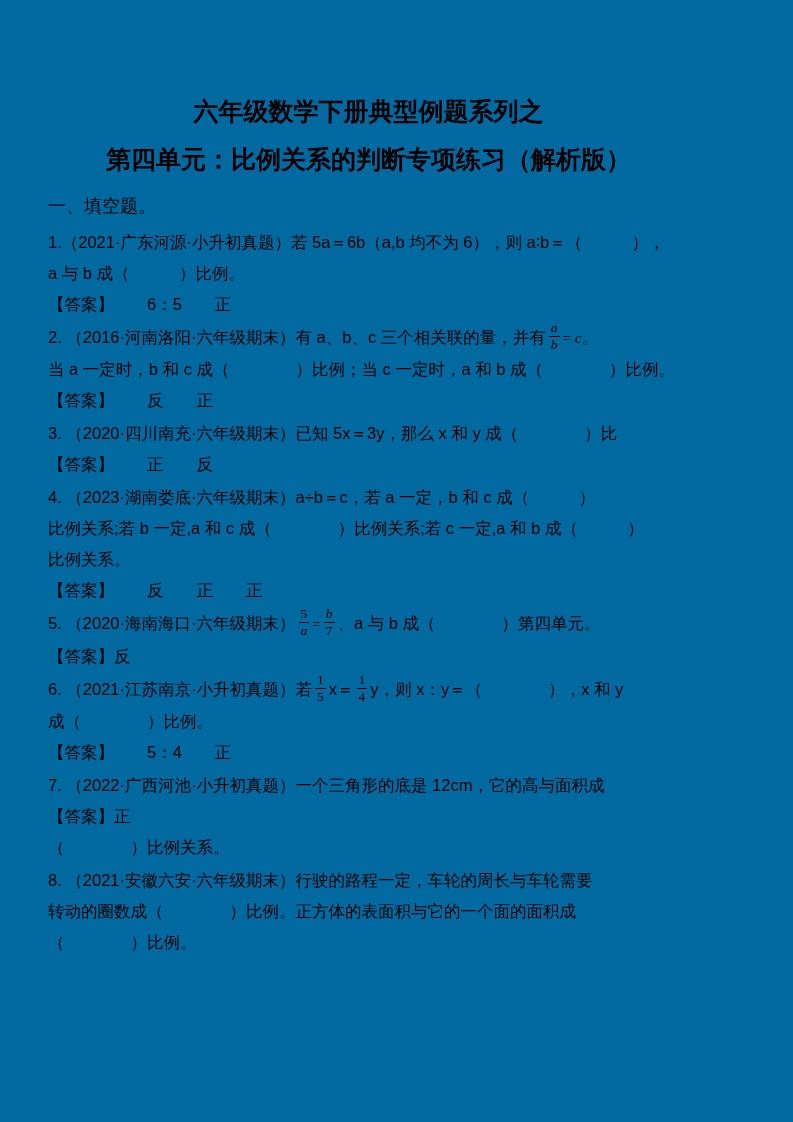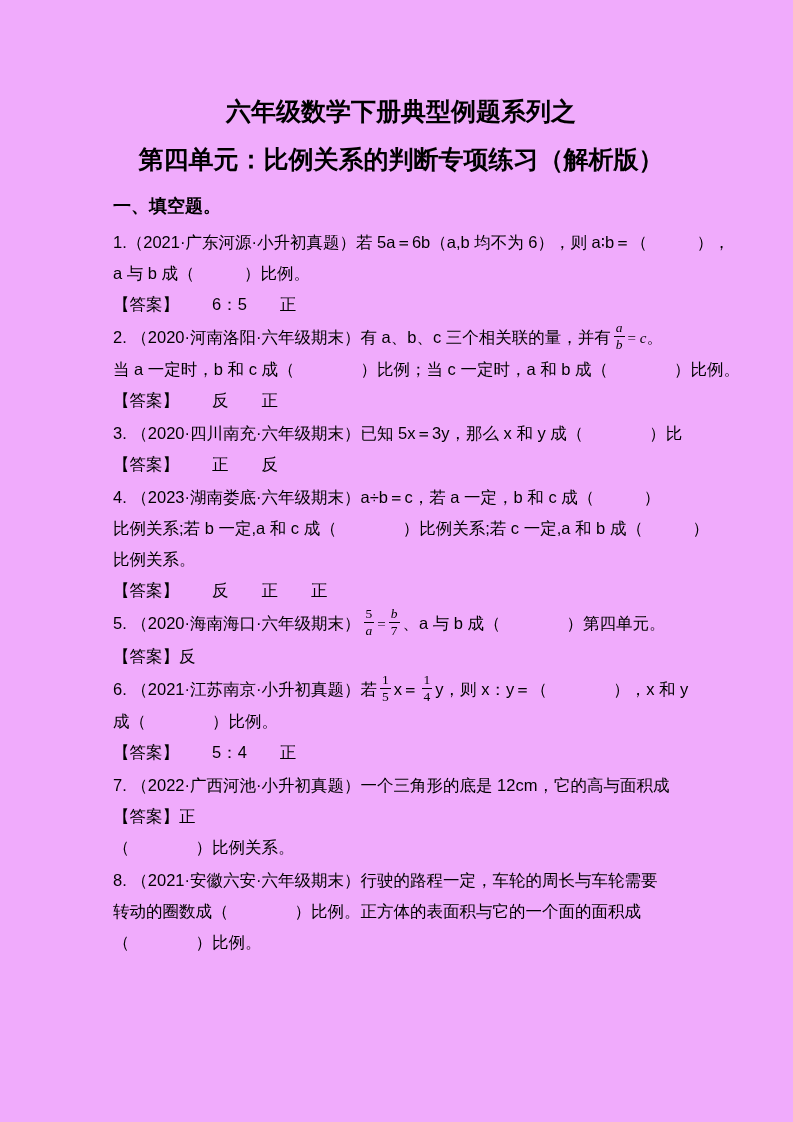"六年级数学下册典型例题系列之" .page { background: #f0abfc -> #0369a1; padding: 95px 104px 0 113px -> 95px 104px 0 48px }
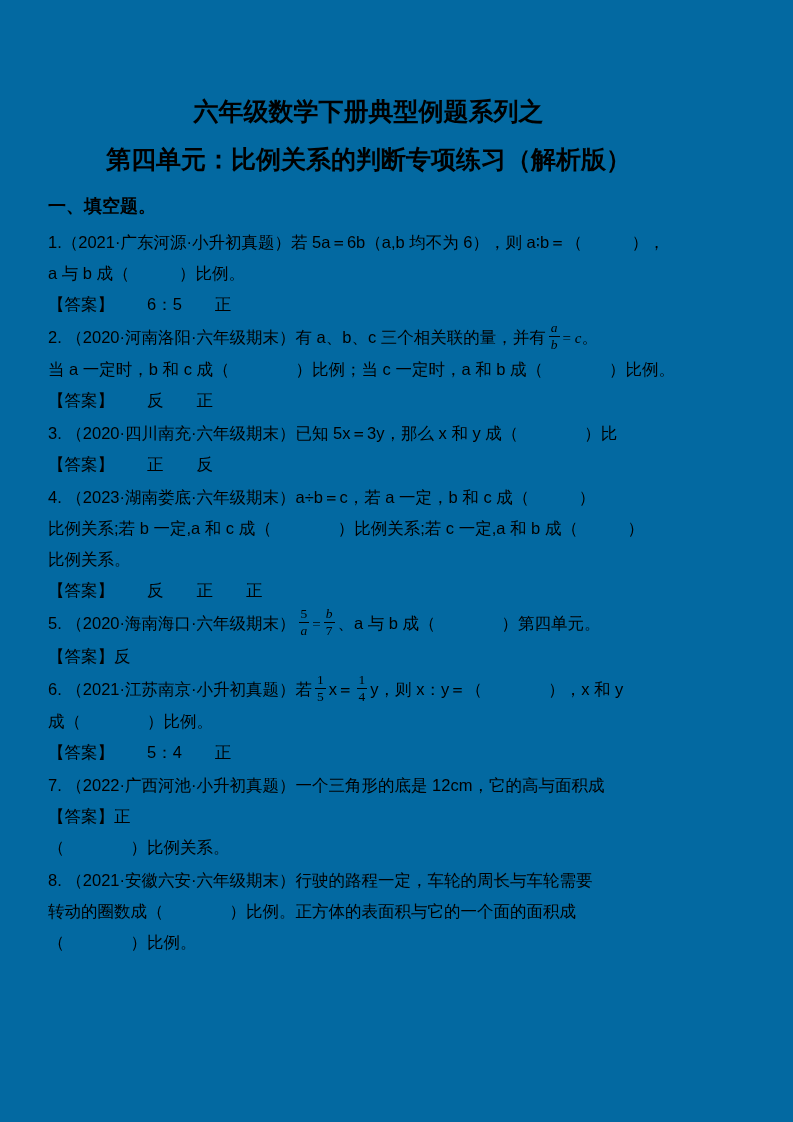"一、填空题。" .section-heading { font-weight: bold -> normal }
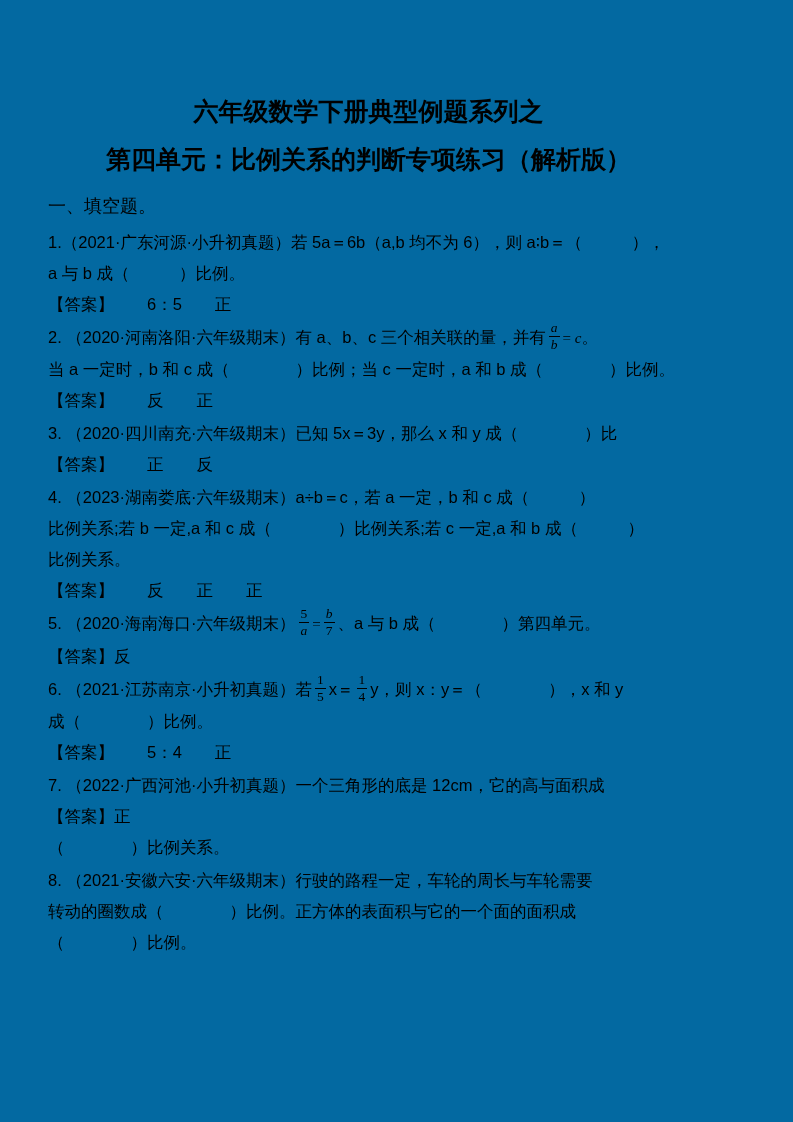"2. （2020·河南洛阳·六年级期末）有 a、b、c 三个相关联的量，并有" span { text: 2020 -> 2016 }
